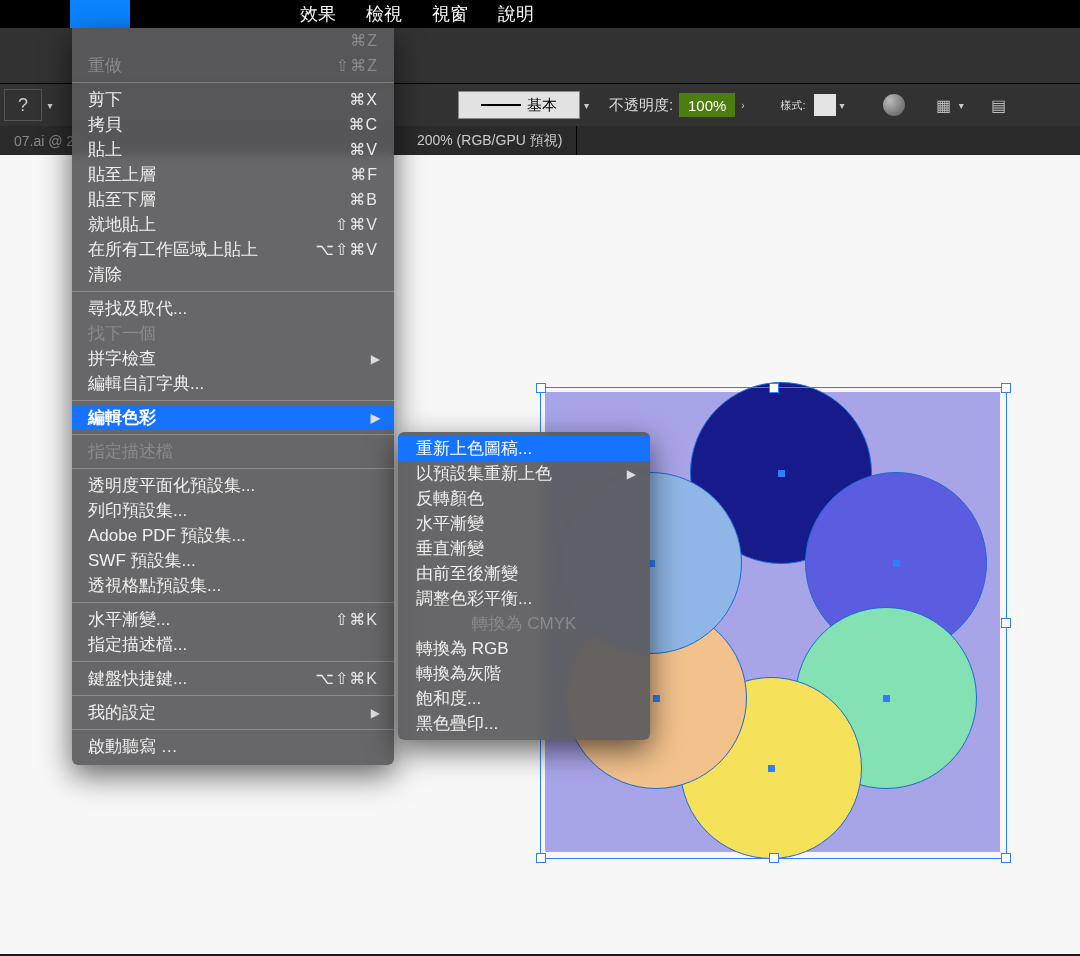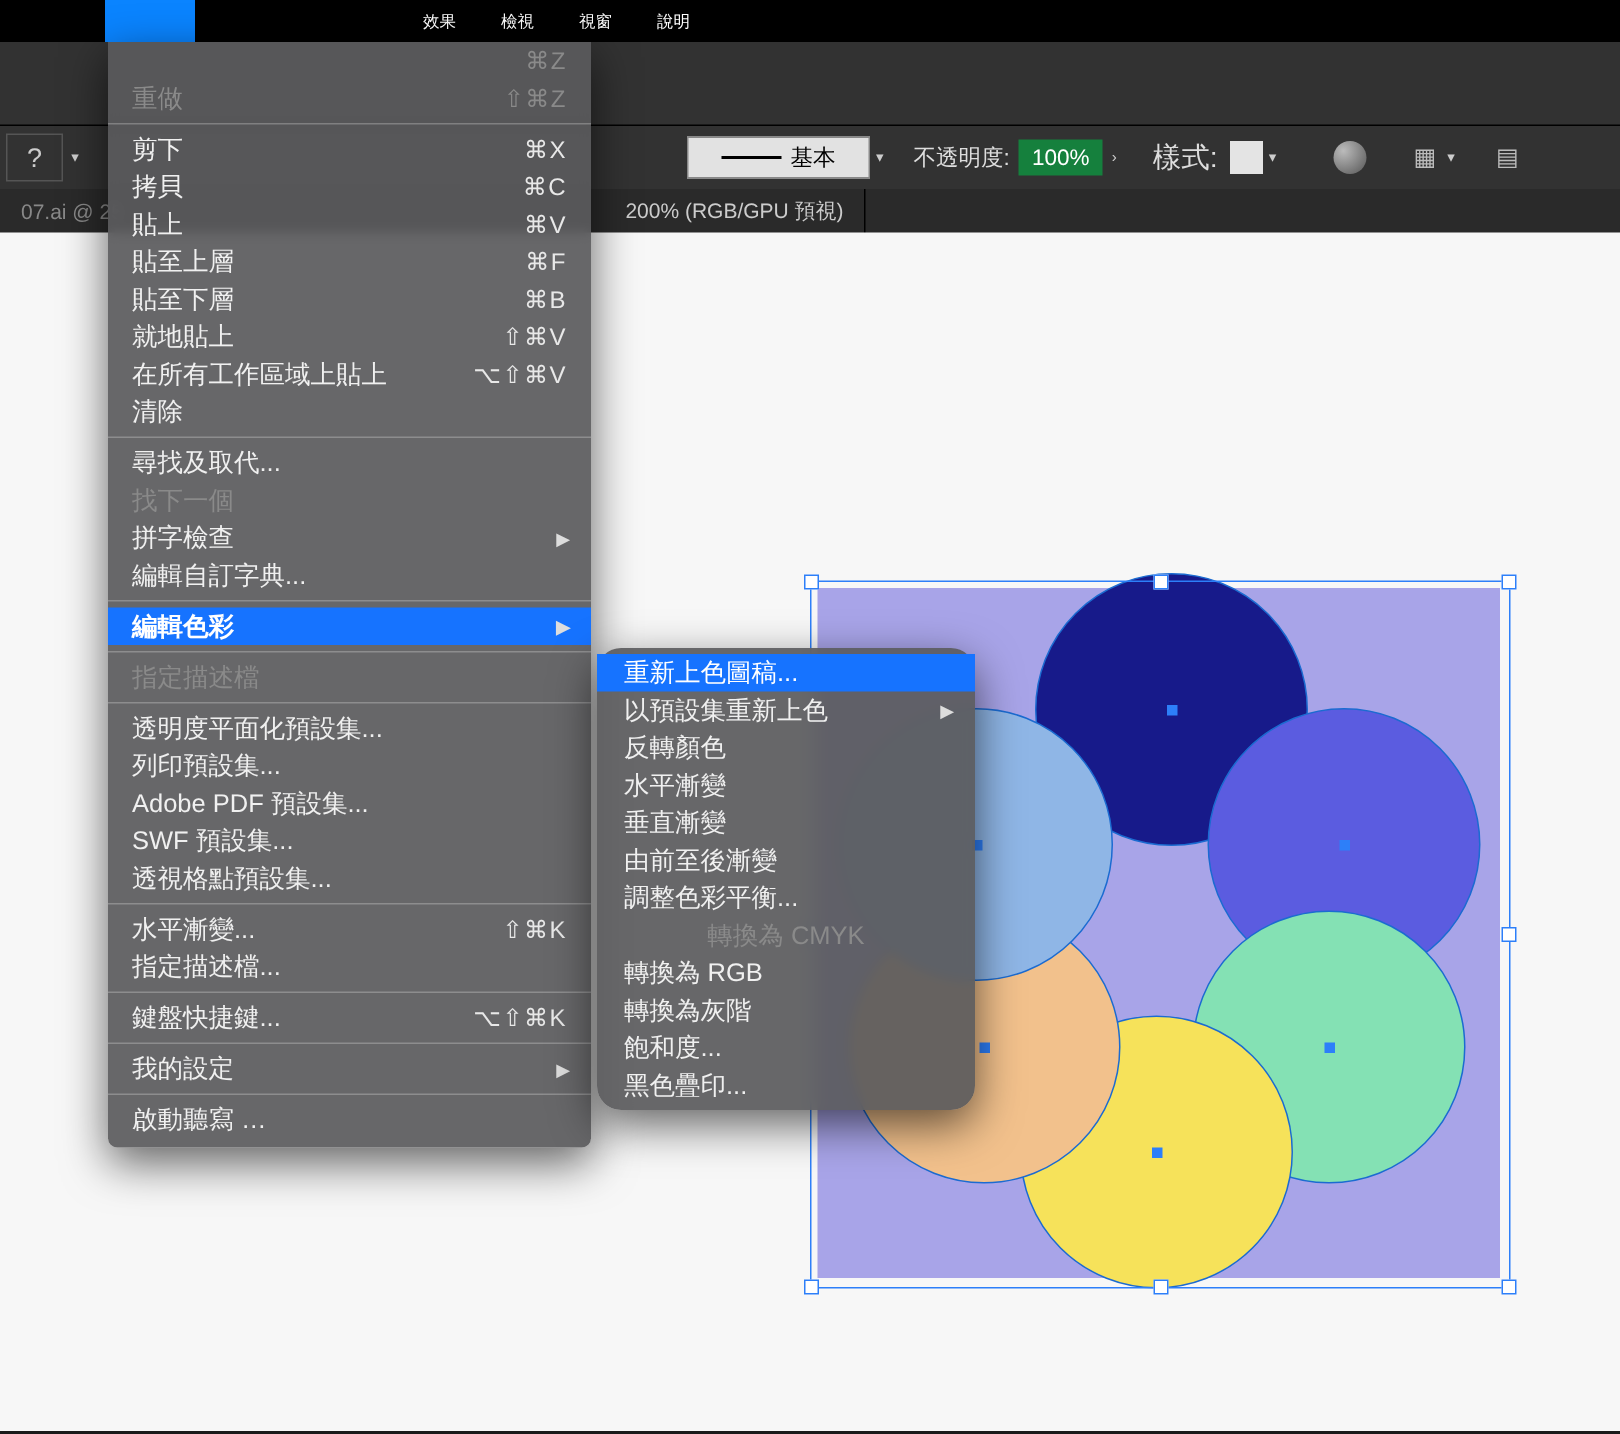"效果" .menubar { font-size: 11px -> 18px; padding-left: 52px -> 70px }
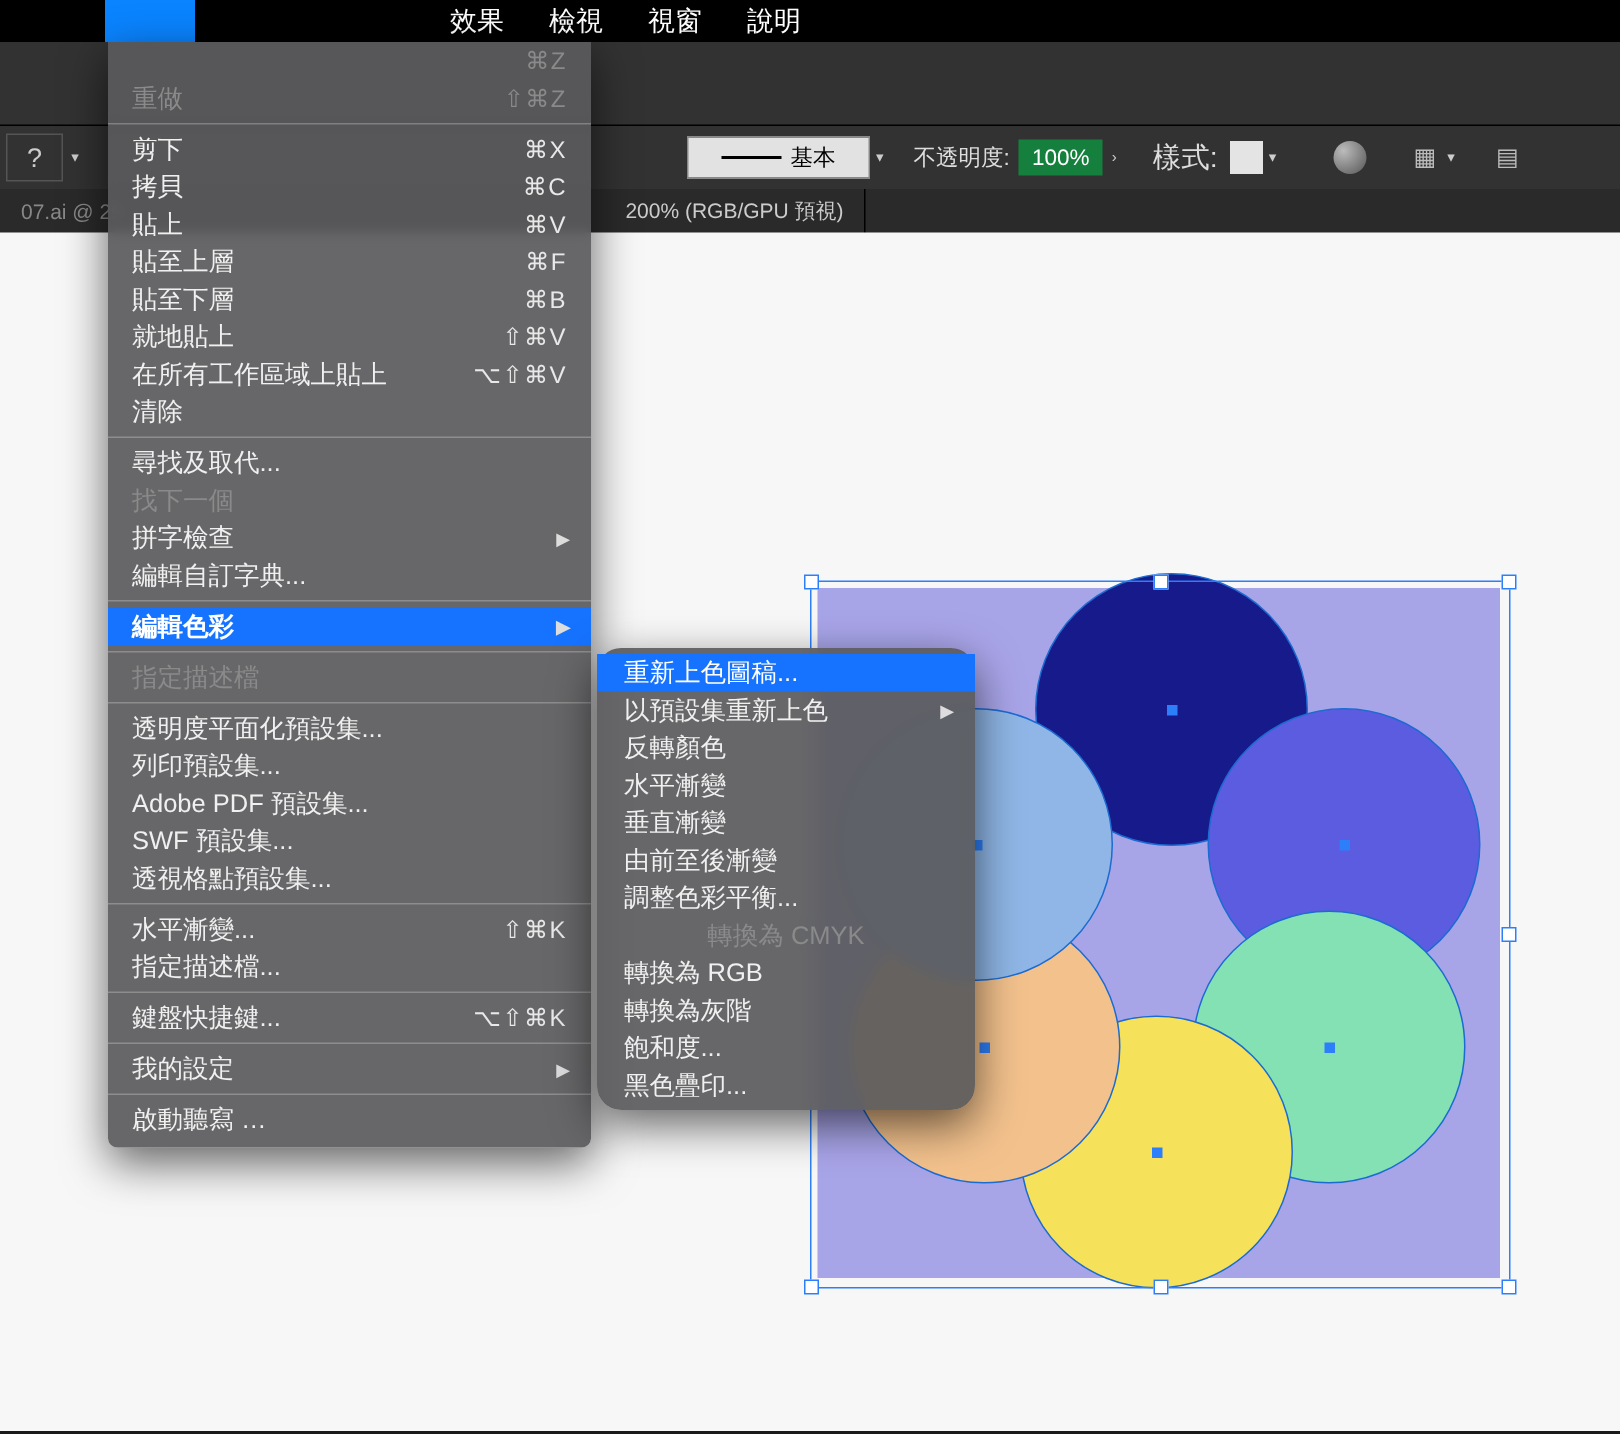"100%" .opacity-val { background: #15803d -> #4d7c0f }
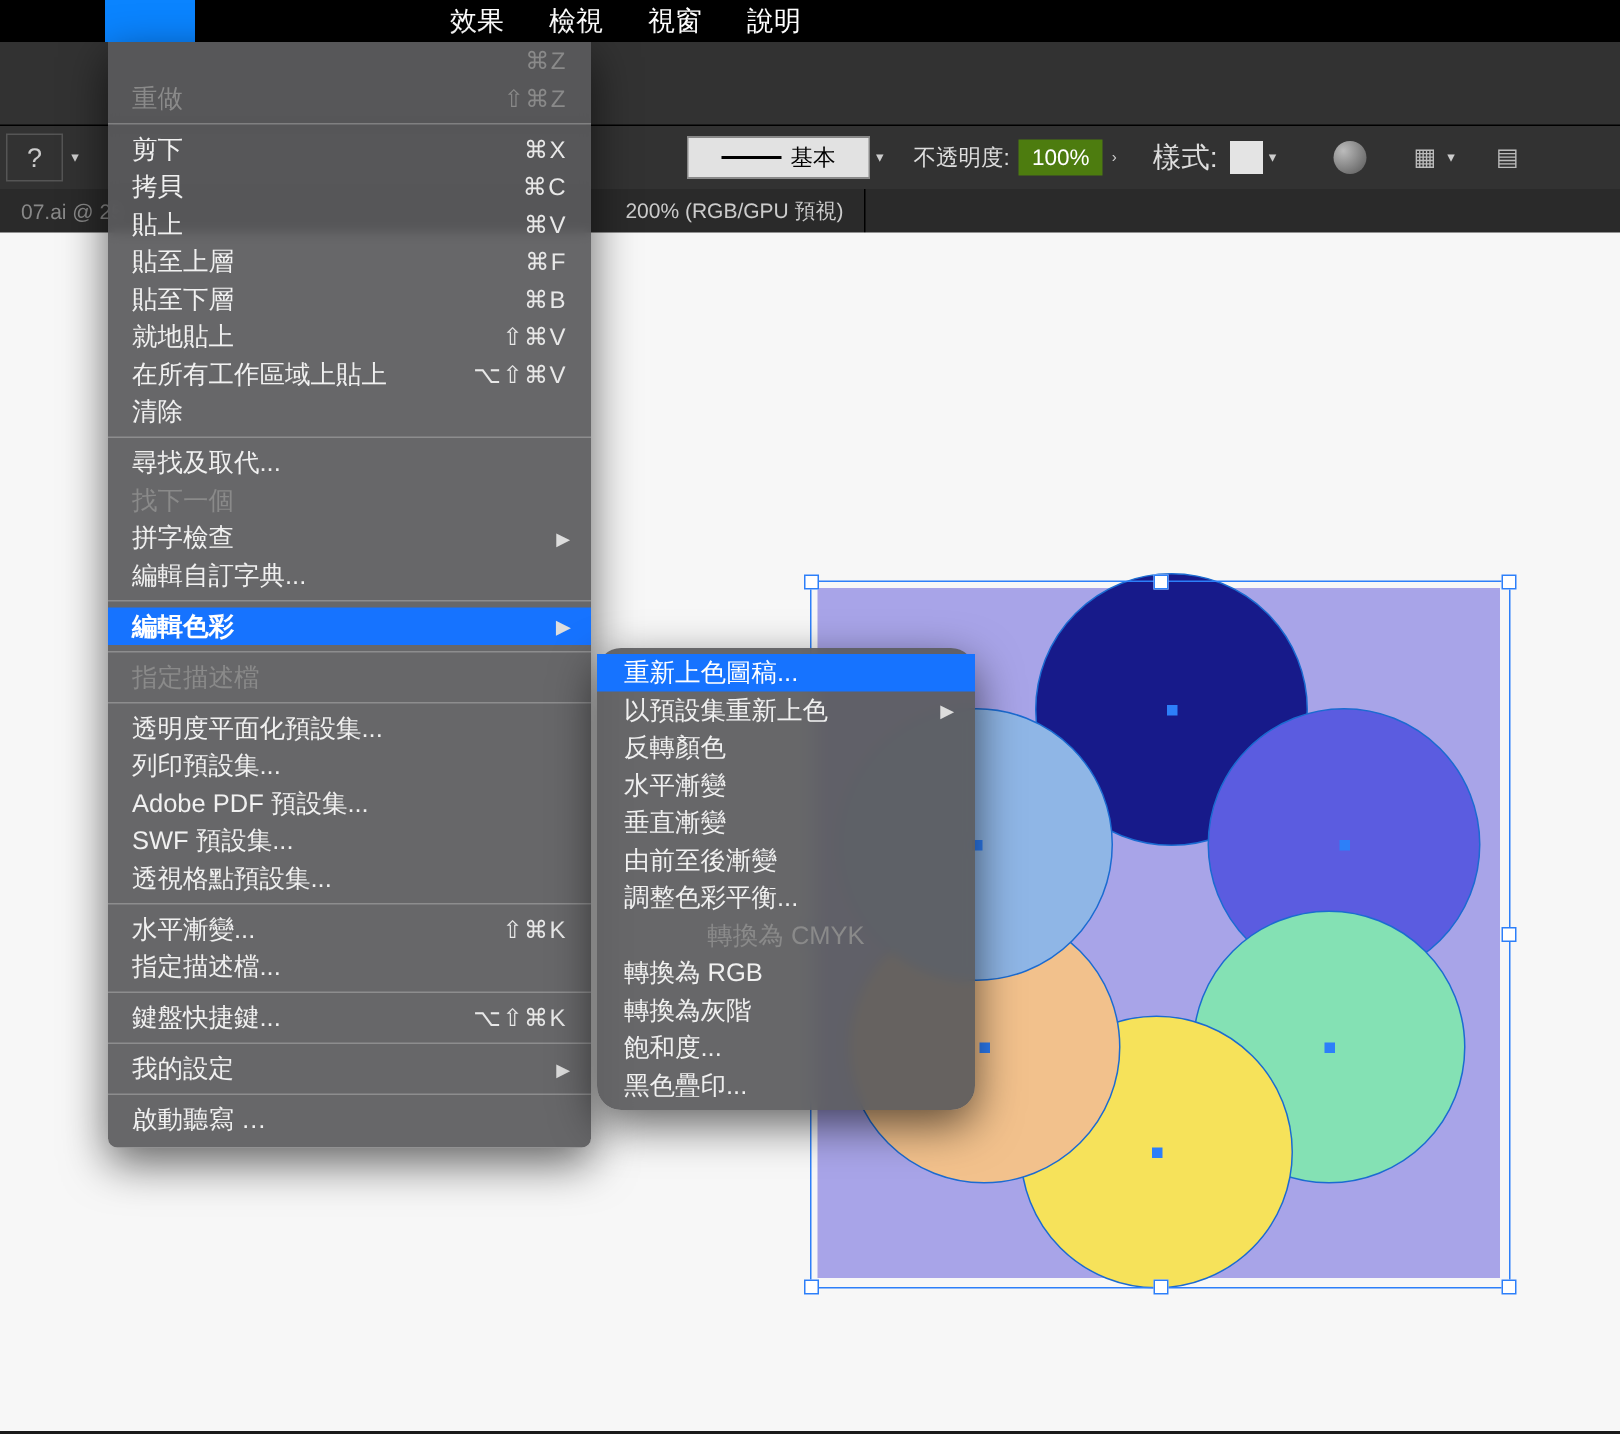"樣式:" .style-lbl { font-size: 19px -> 11px; margin-left: 24px -> 36px }
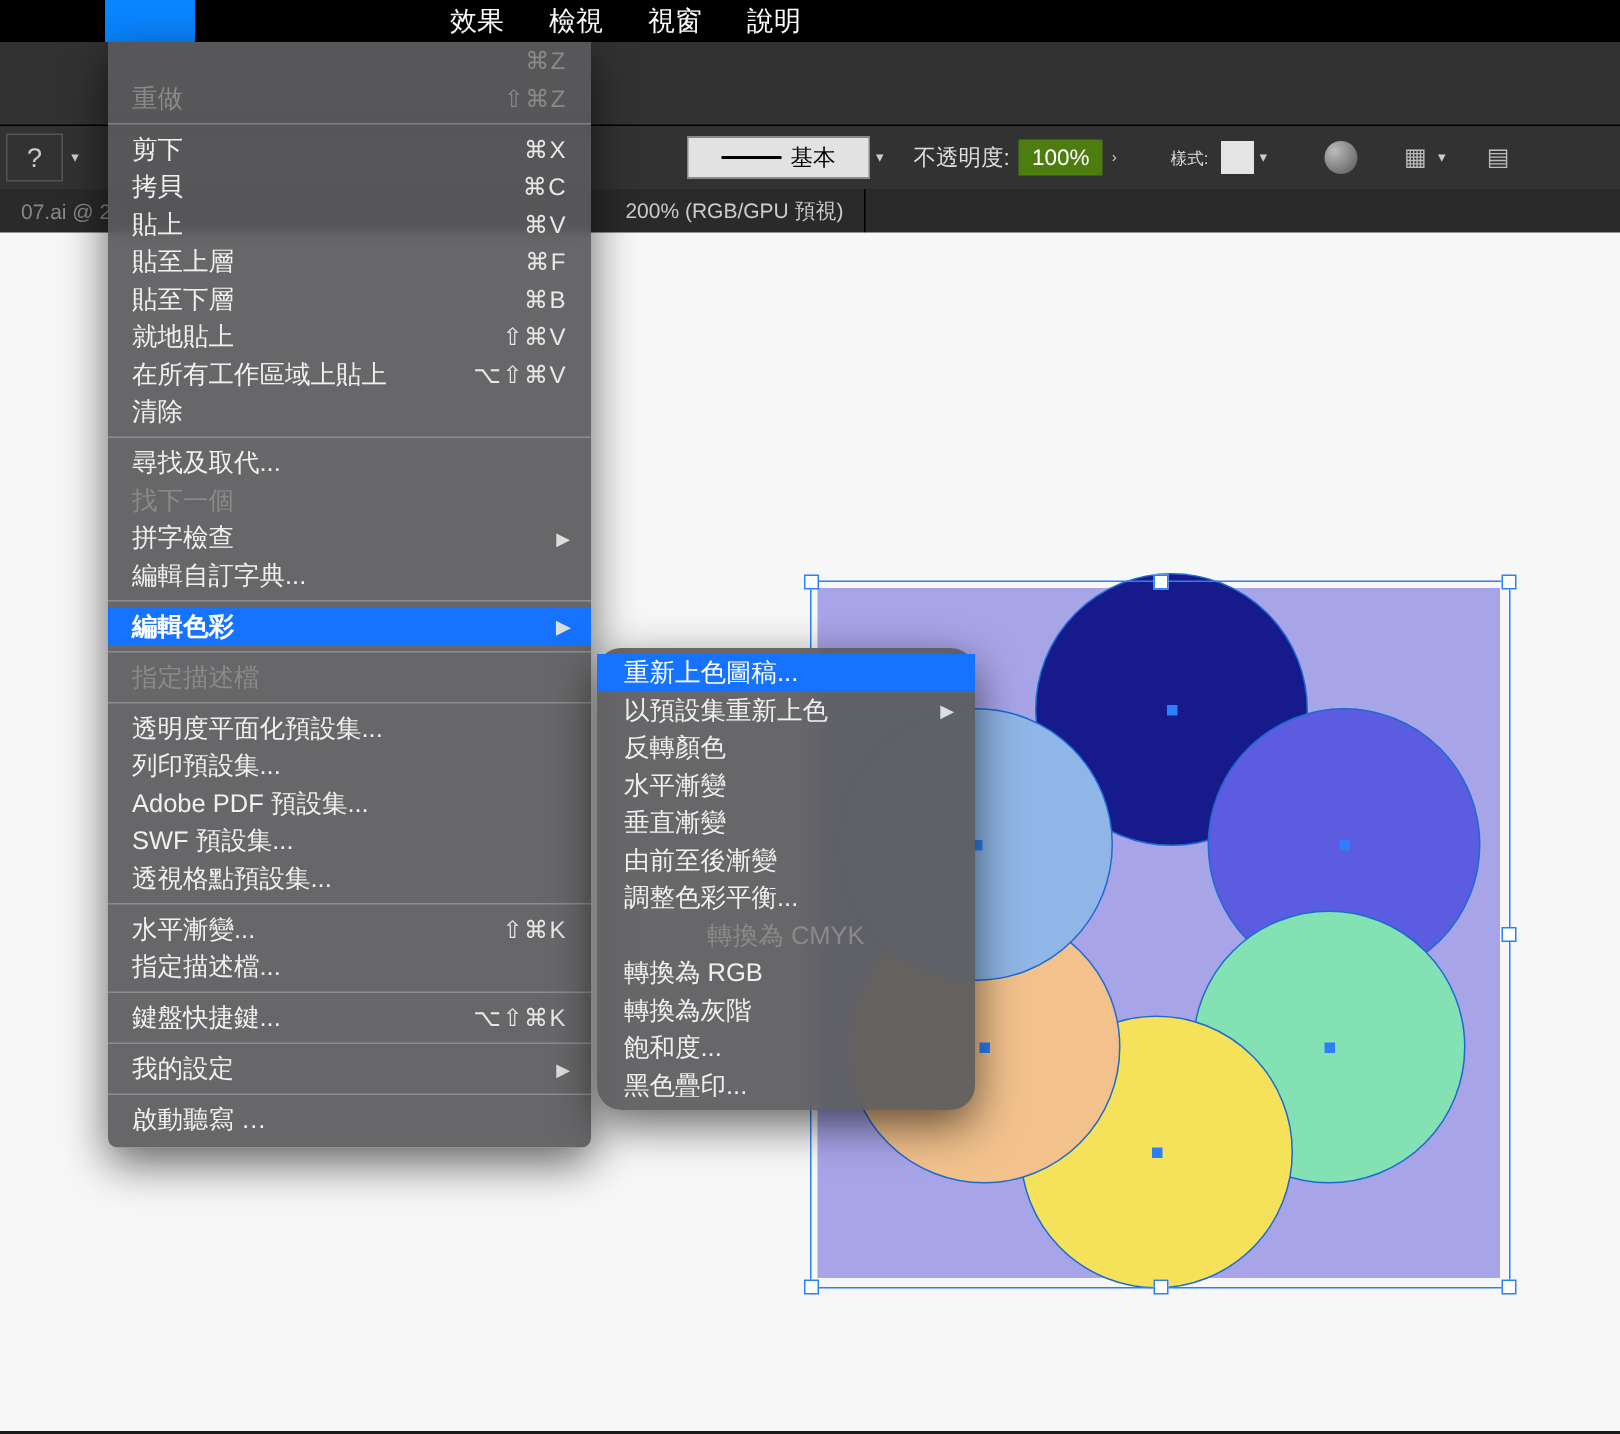"重新上色圖稿..." .submenu { border-radius: 16px -> 6px }
